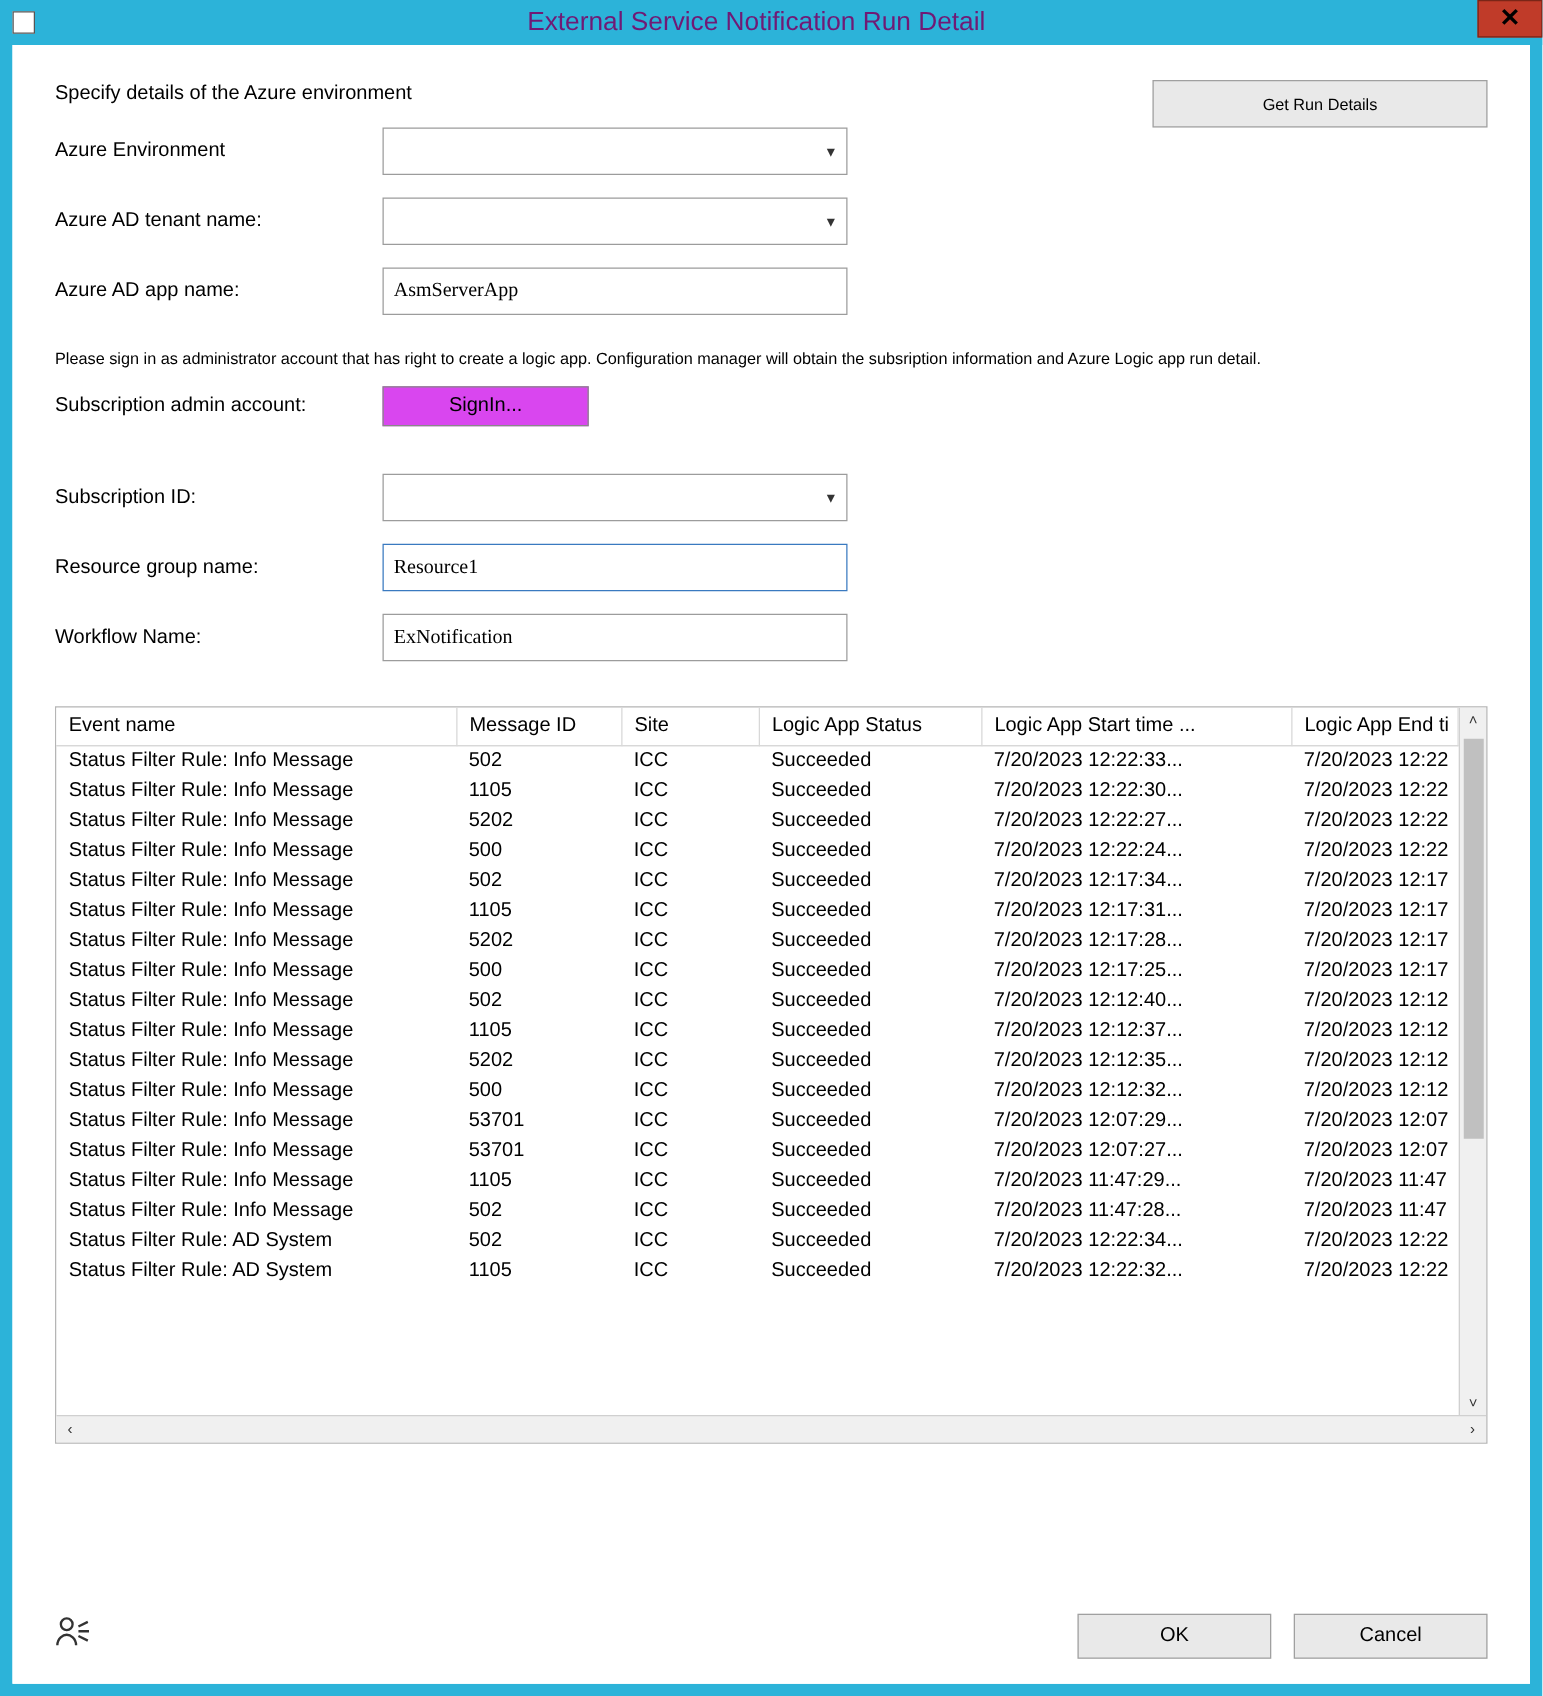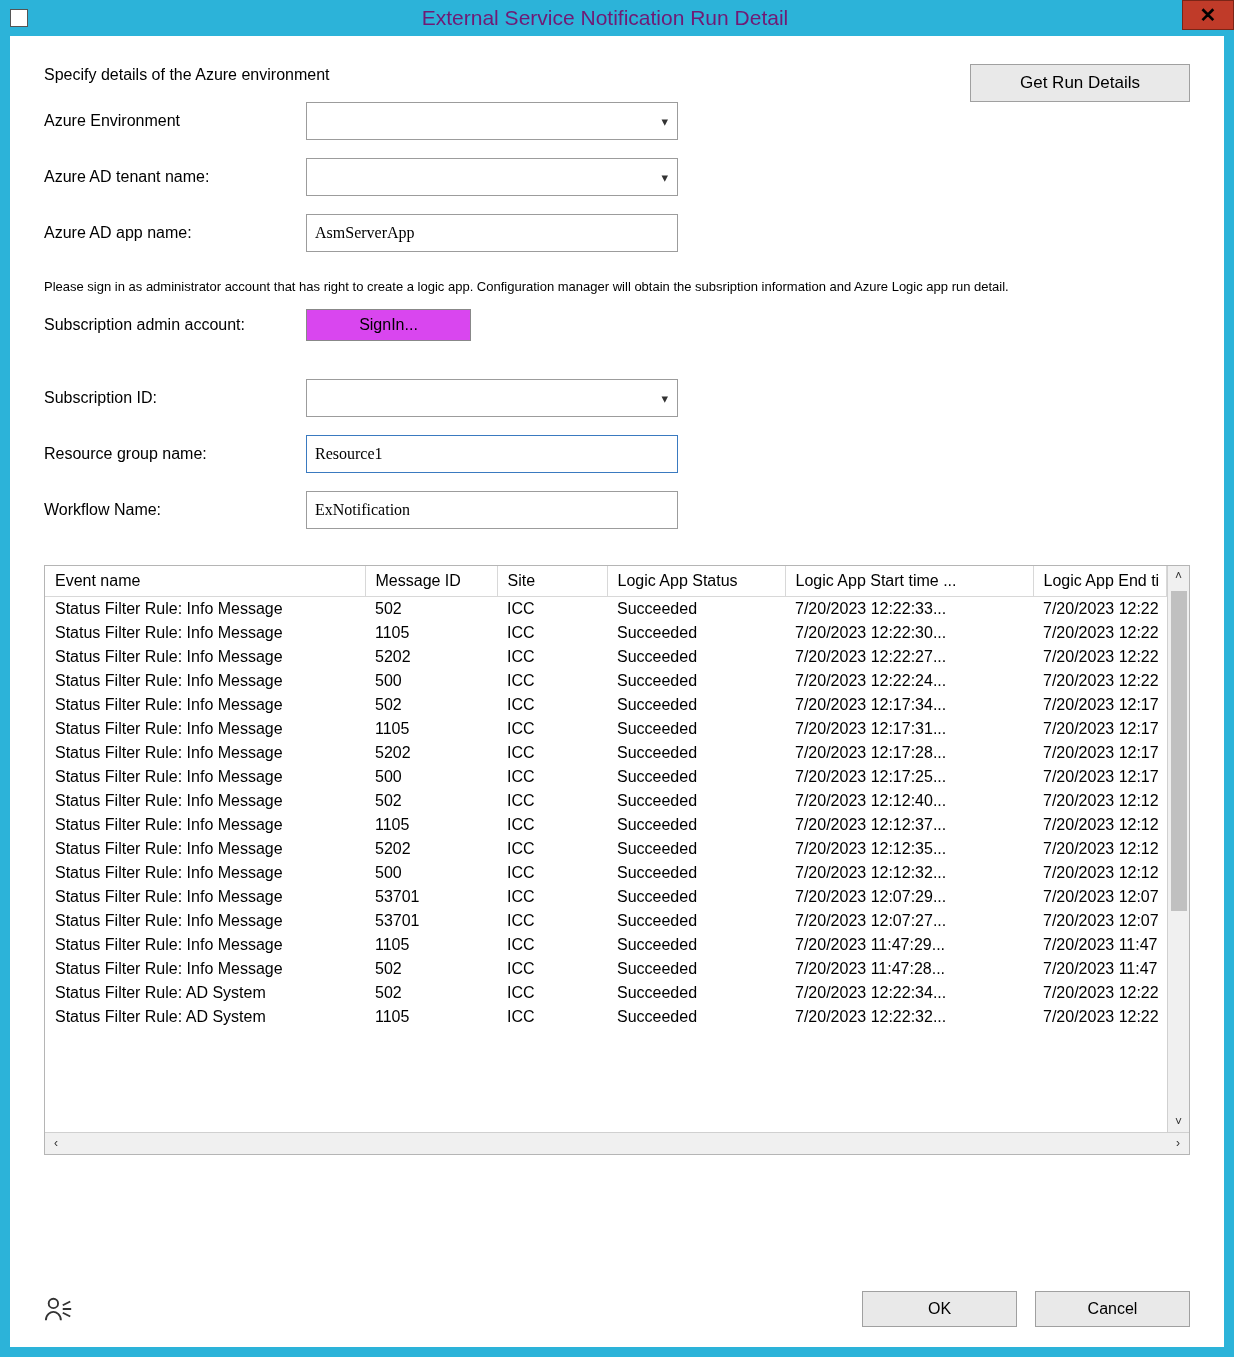"Get Run Details" .get-run-btn { font-size: 17px -> 13px; width: 220px -> 268px }
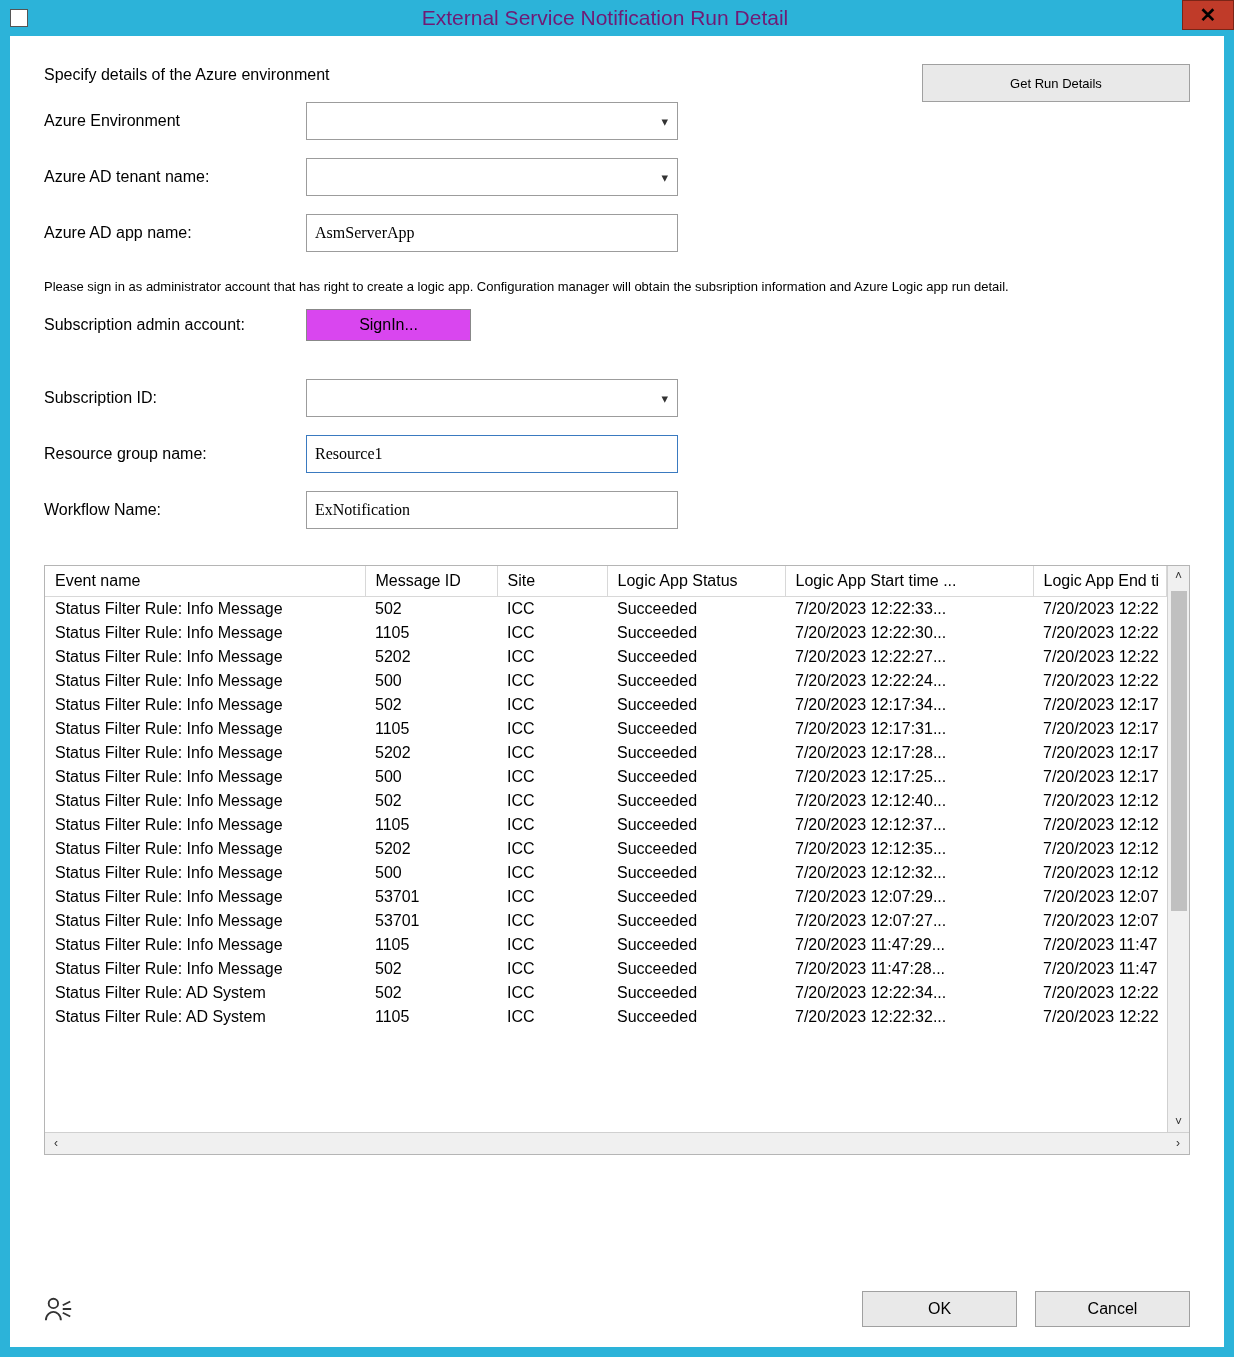"OK" .bottom-bar { align-items: center -> flex-start }
